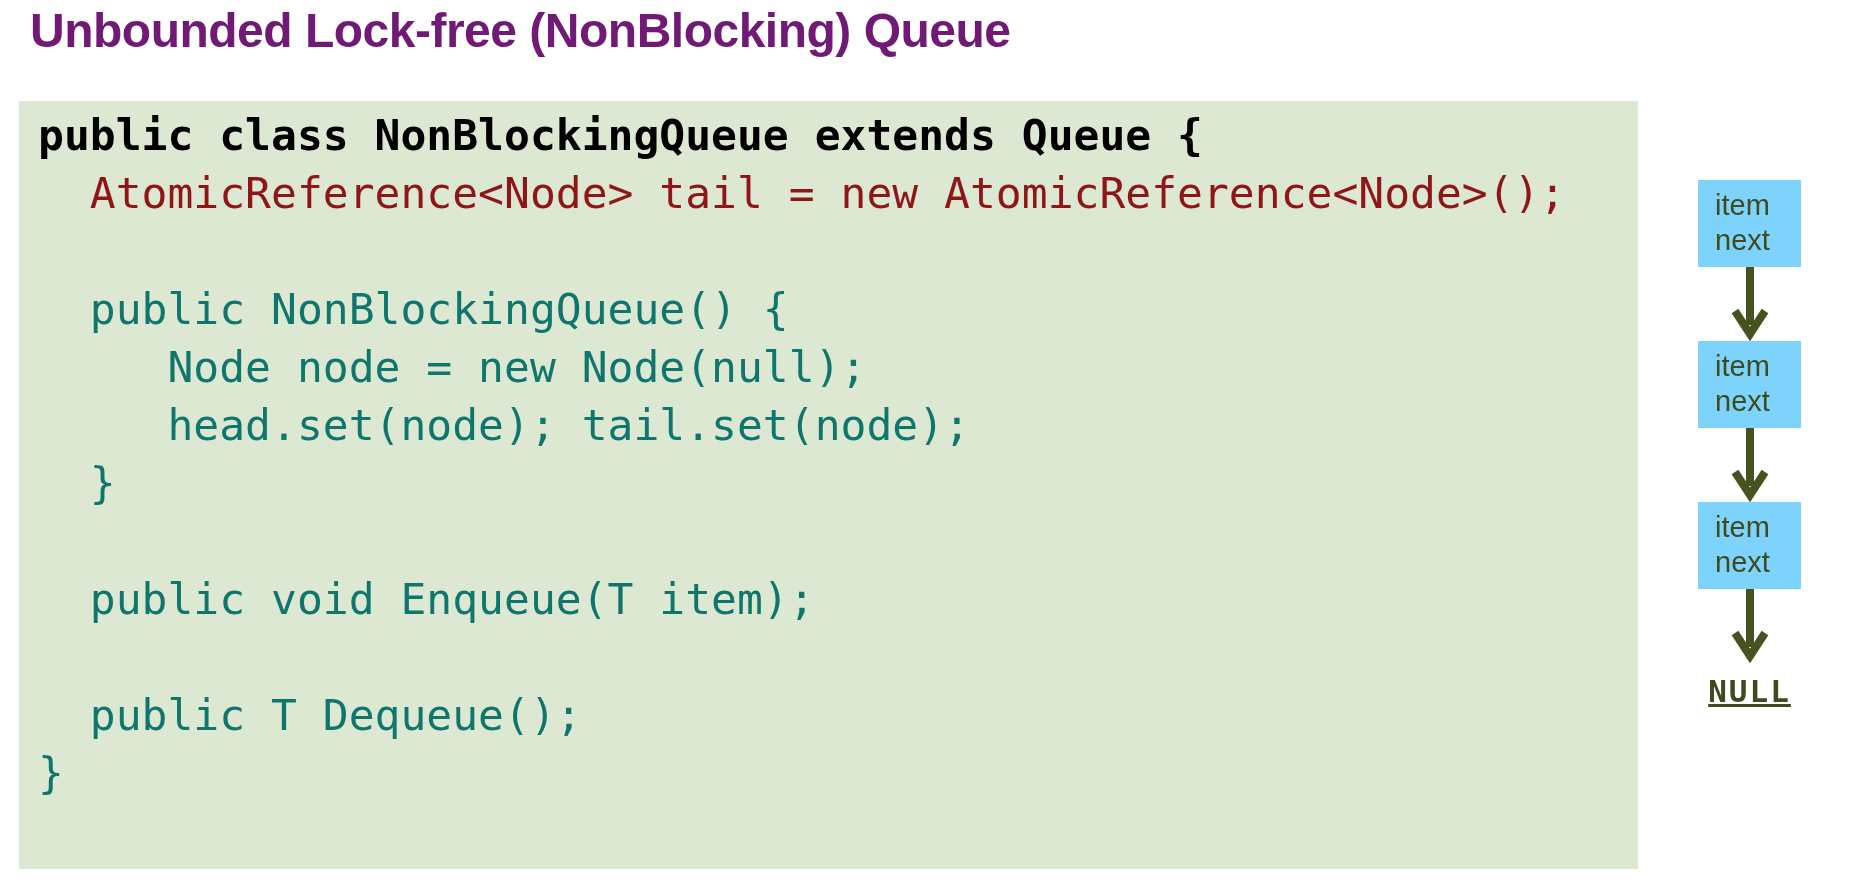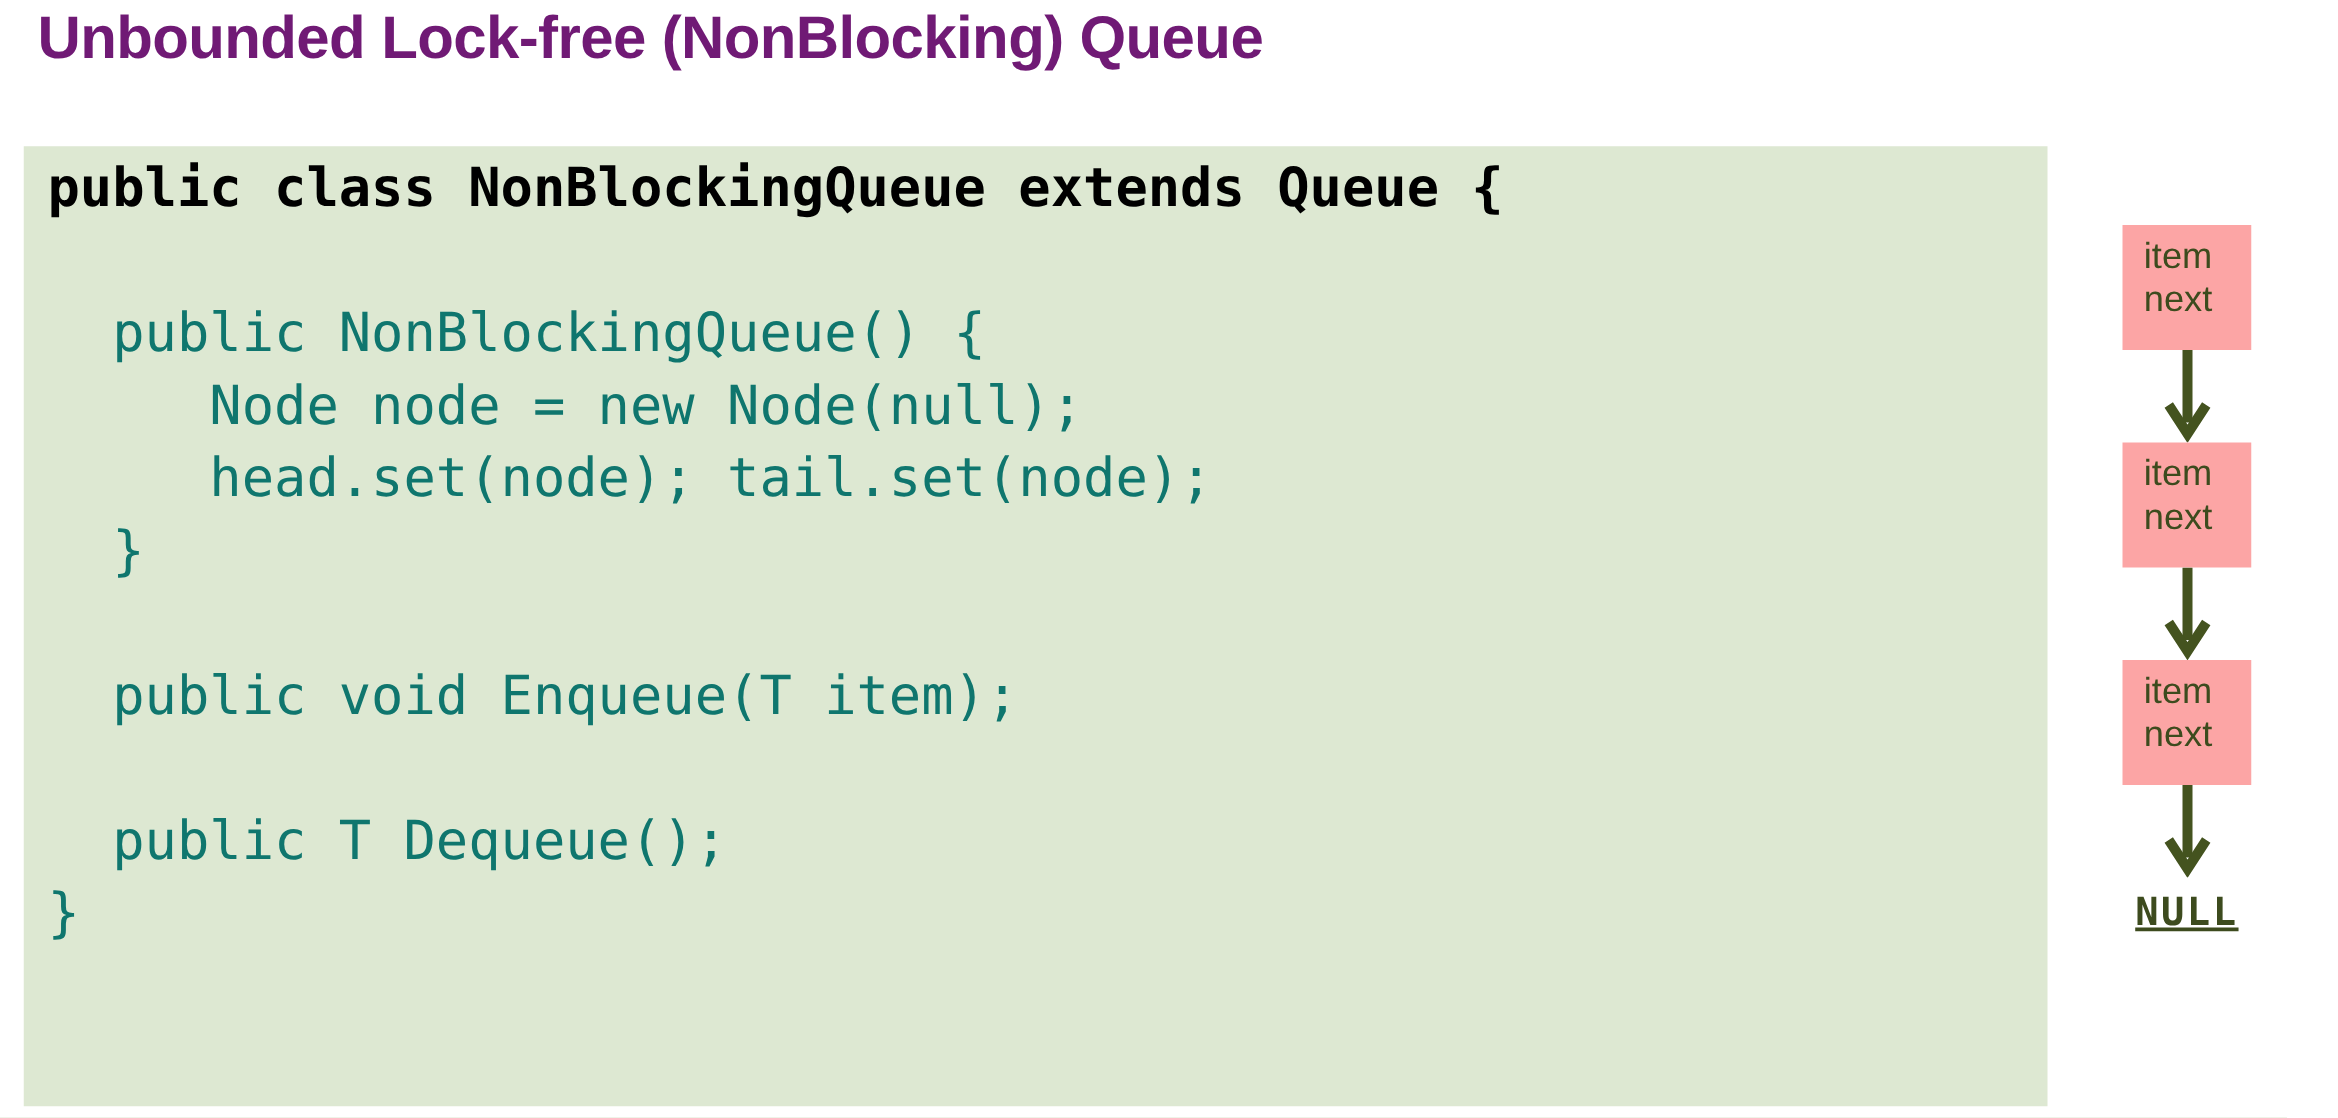"public class NonBlockingQueue extends" .code-block { top: 117px -> 101px }
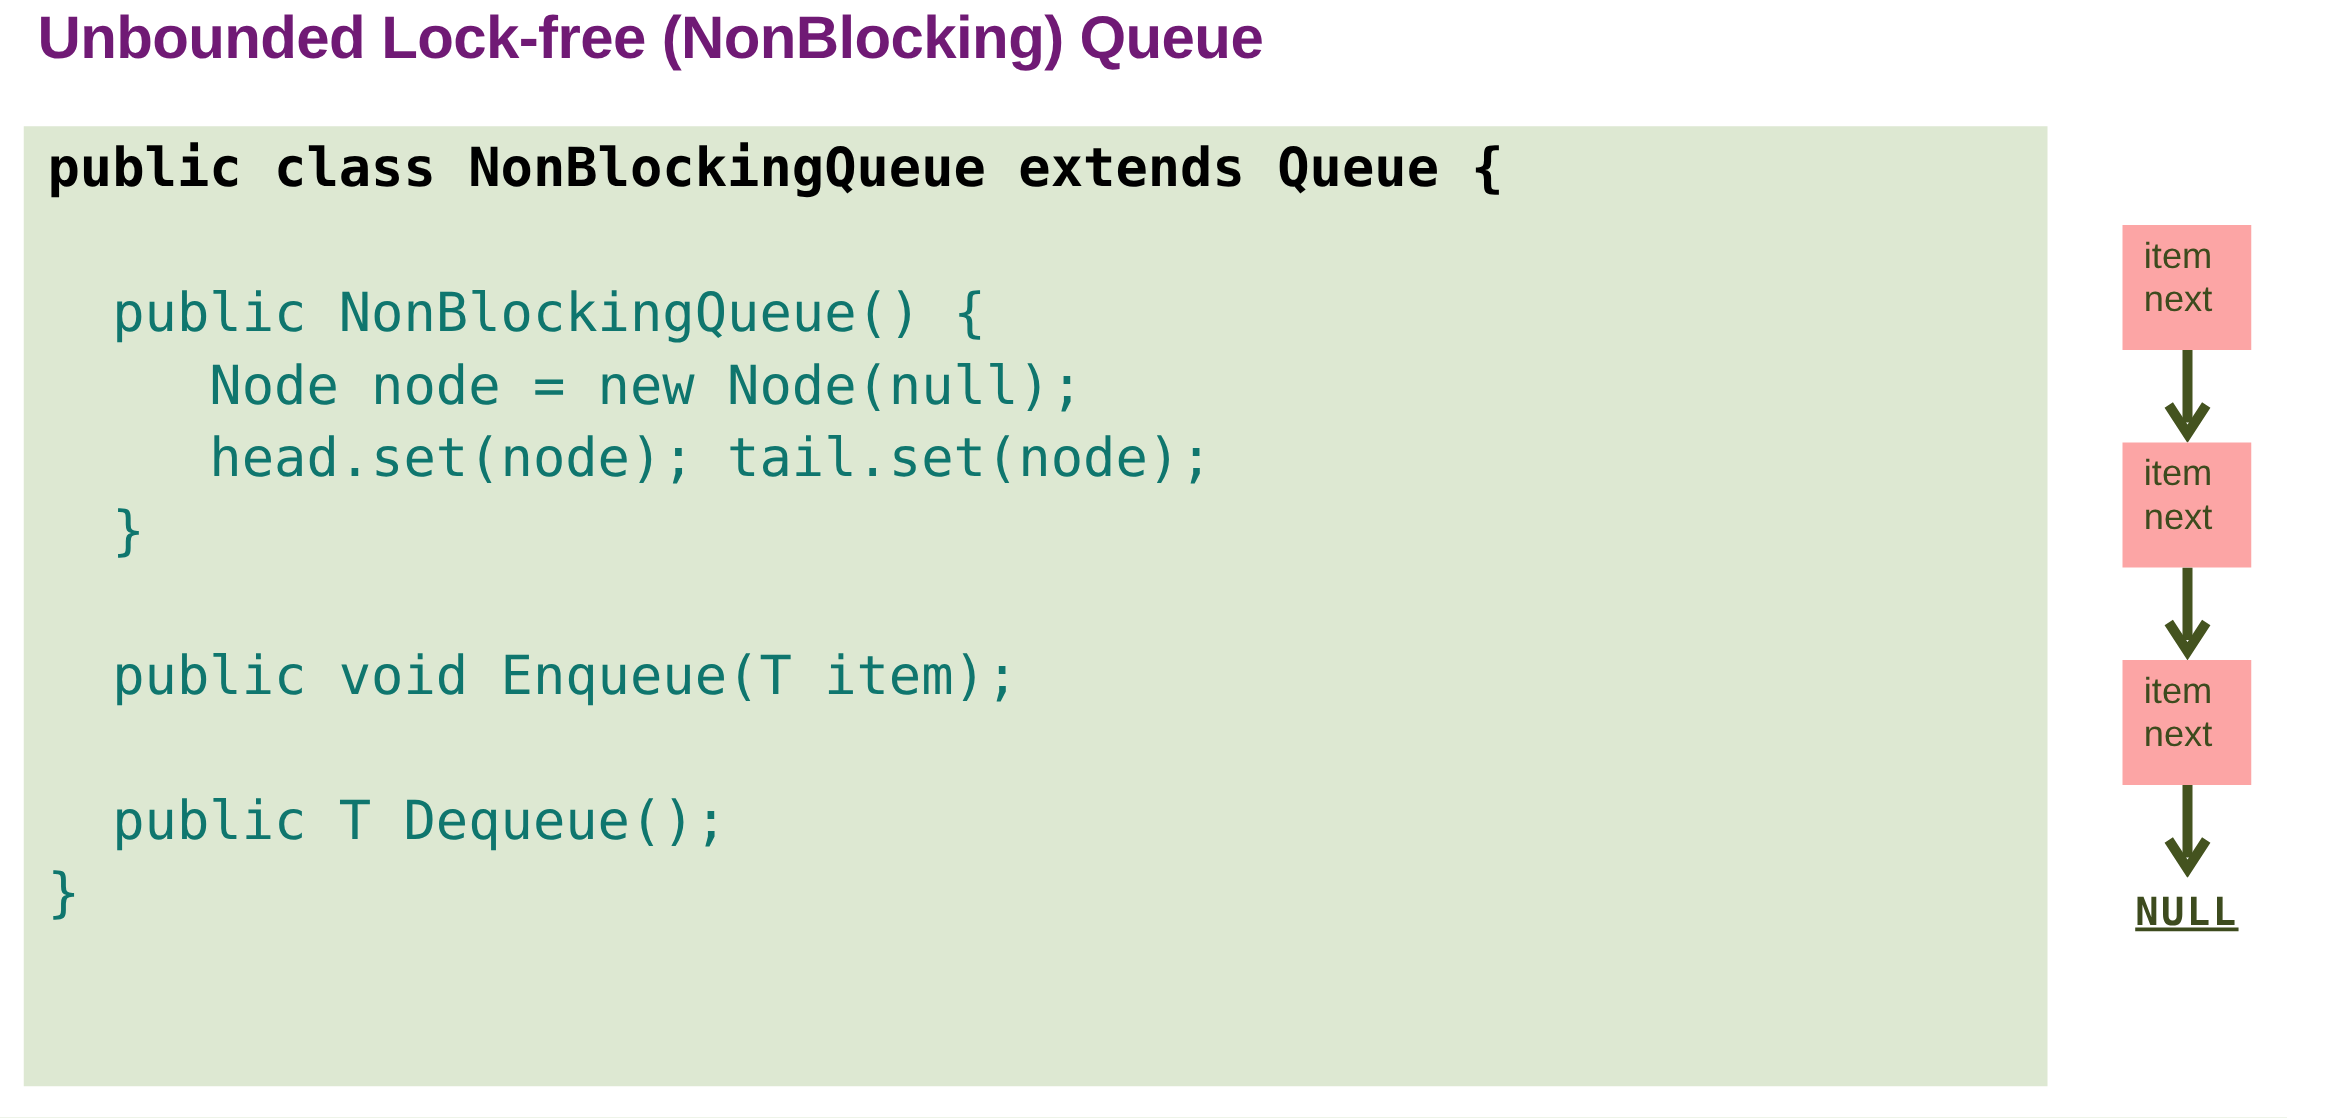"AtomicReference<Node> tail = new" div.code-line { html: none -> <div> AtomicReference&lt;Node&gt; tail = new AtomicReference&lt;Node&gt;();</div> }
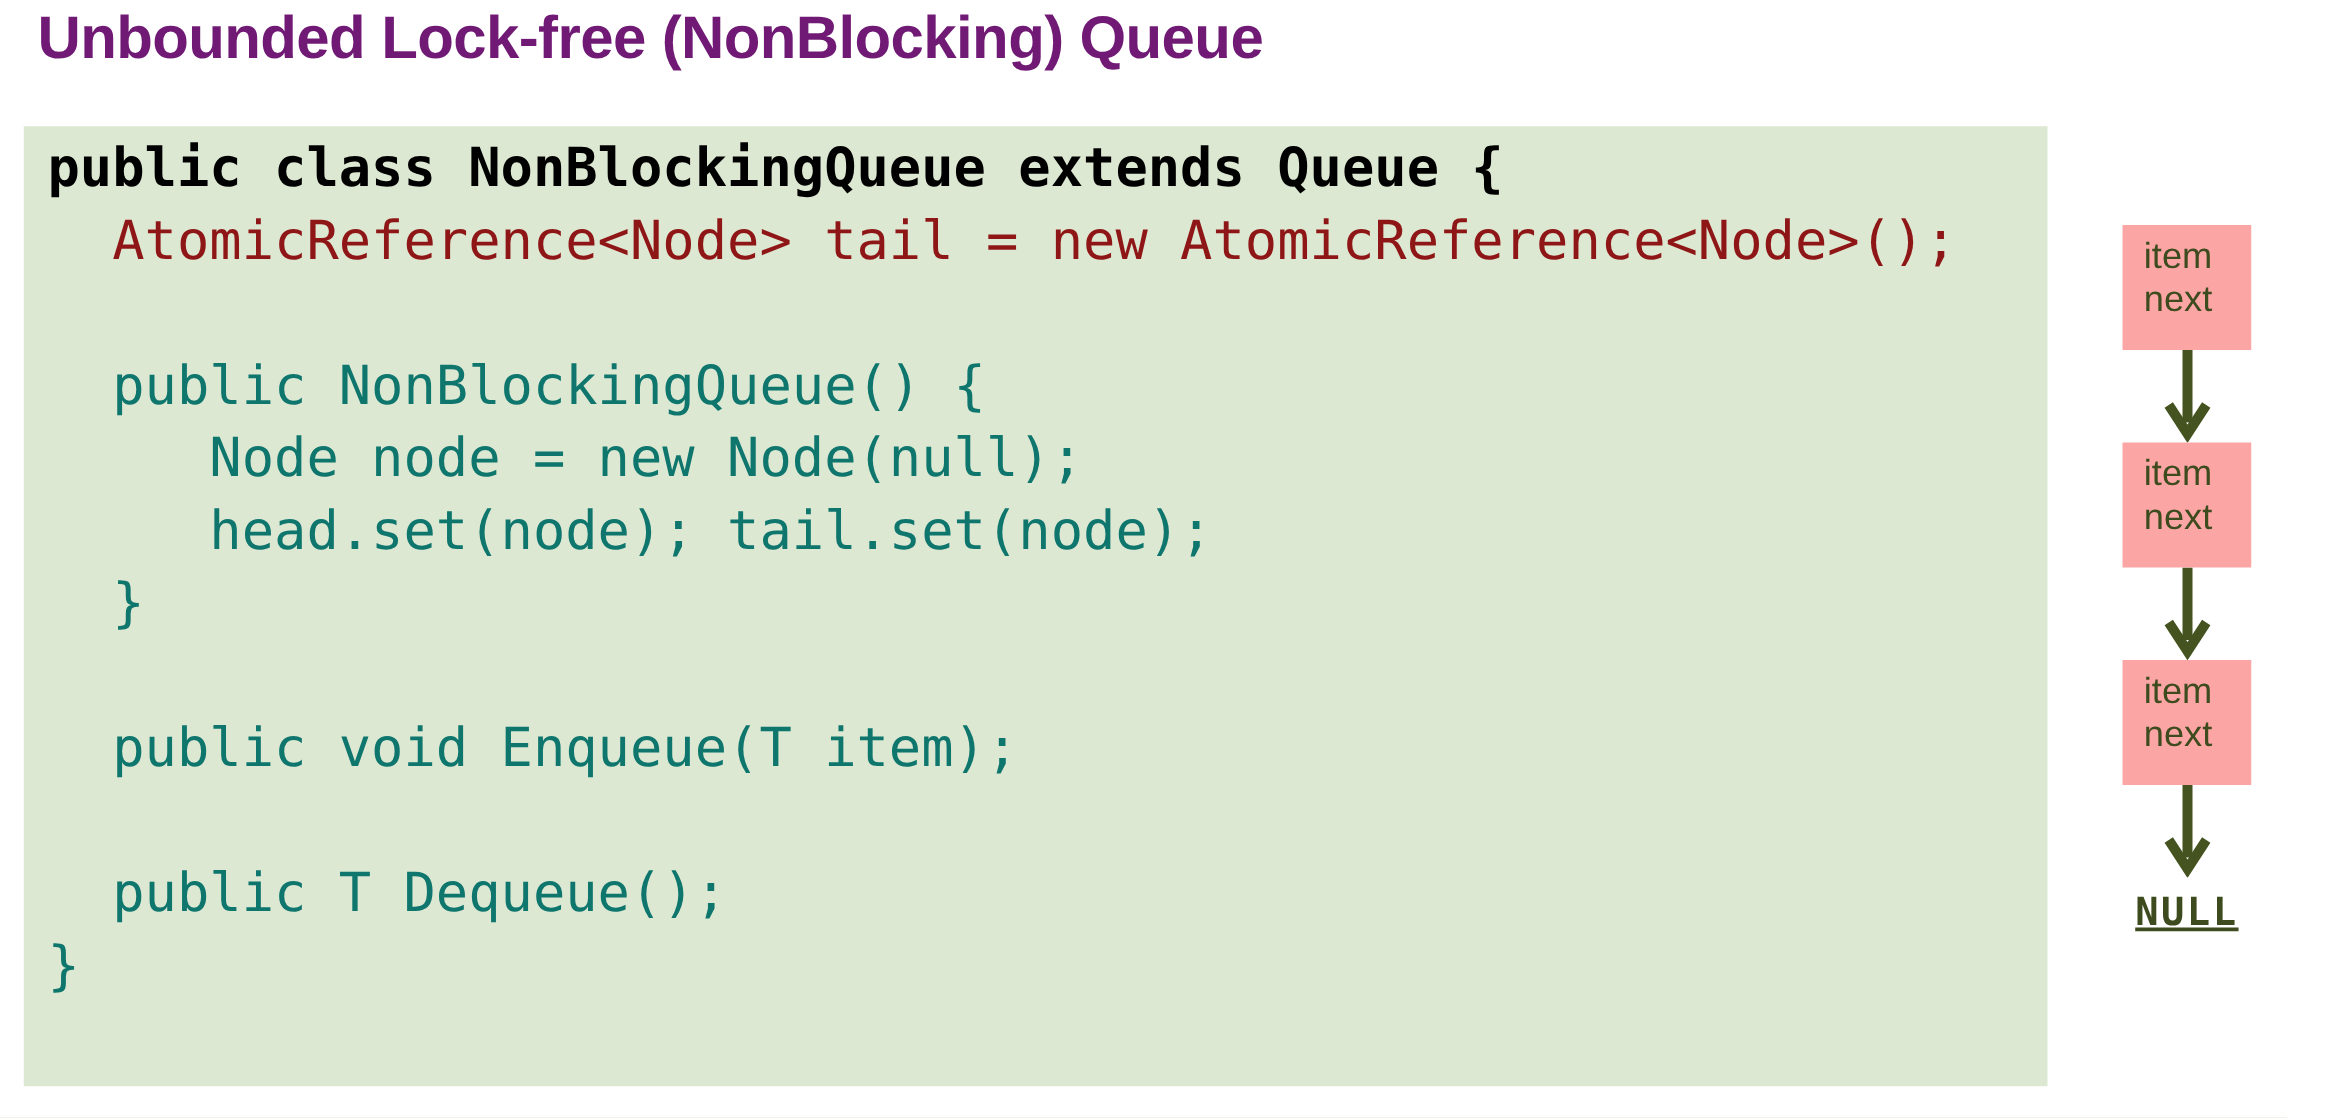"item" .node { background: #fca5a5 -> #7dd3fc; height: 100px -> 87px }
